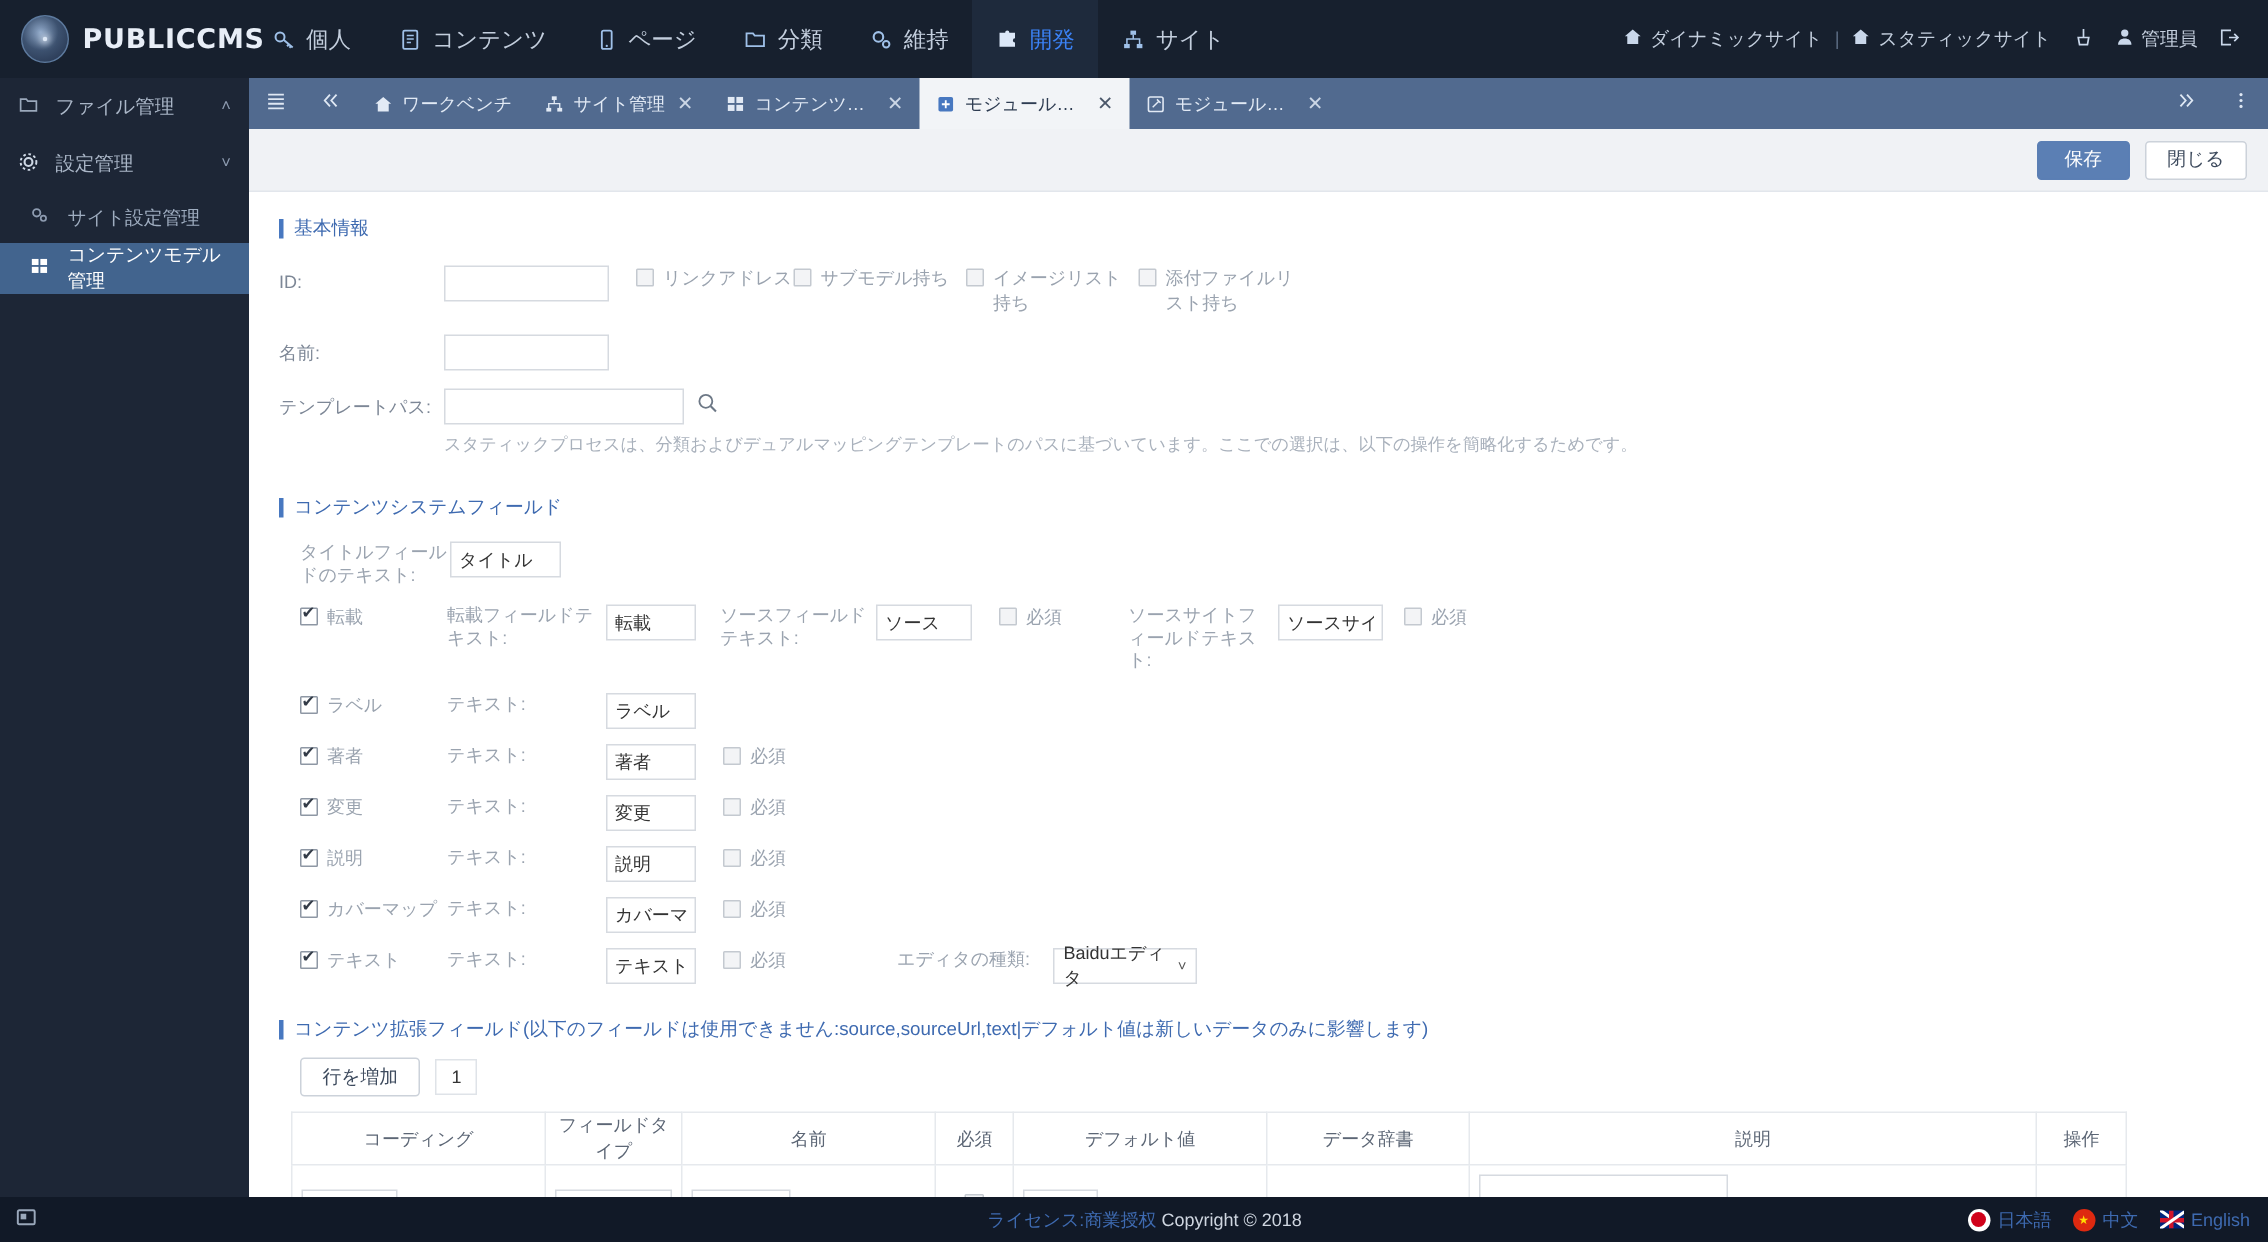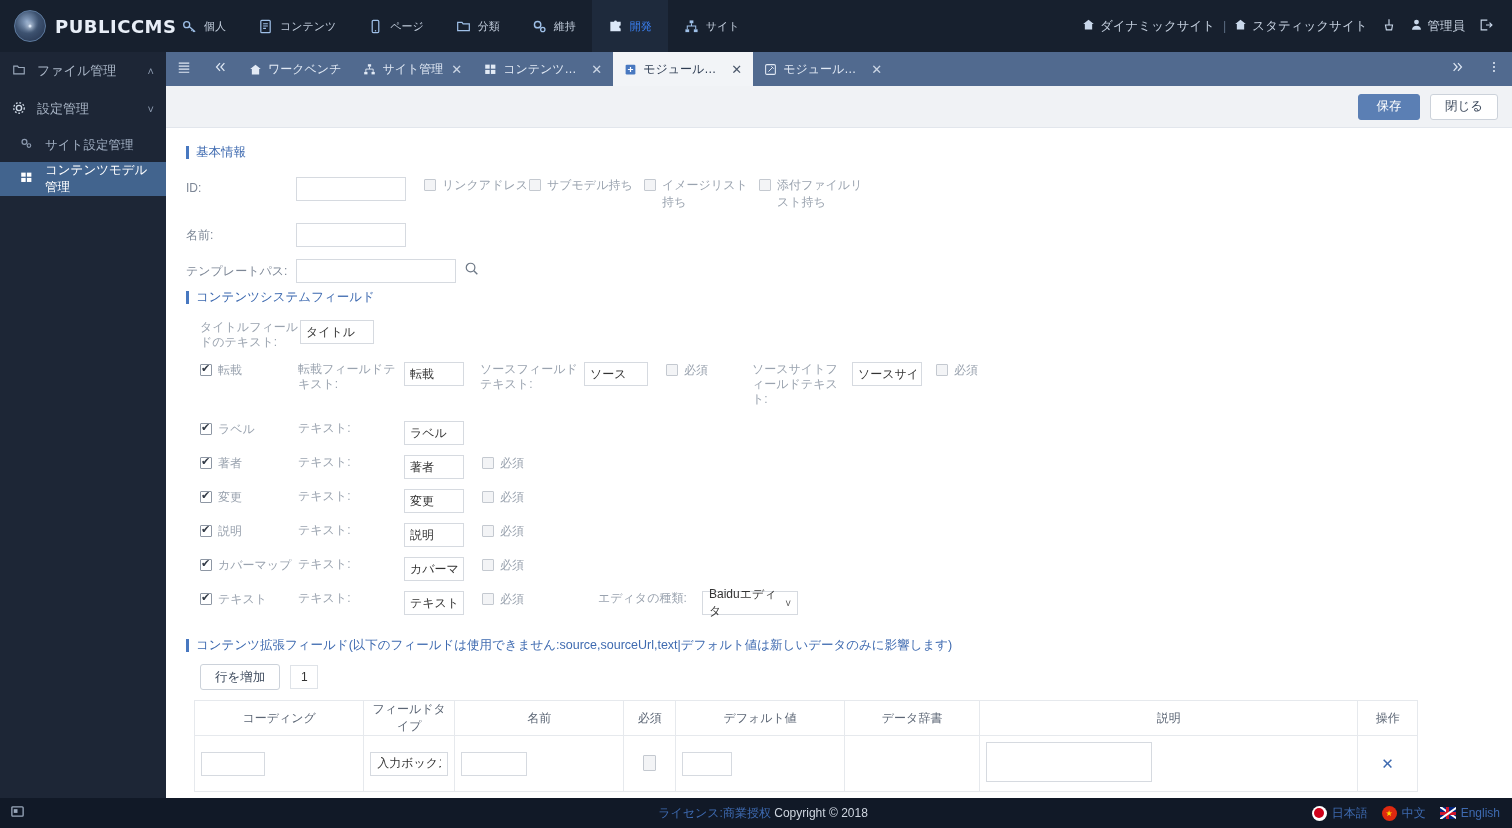"個人" .nav-item { font-size: 11px -> 15px }
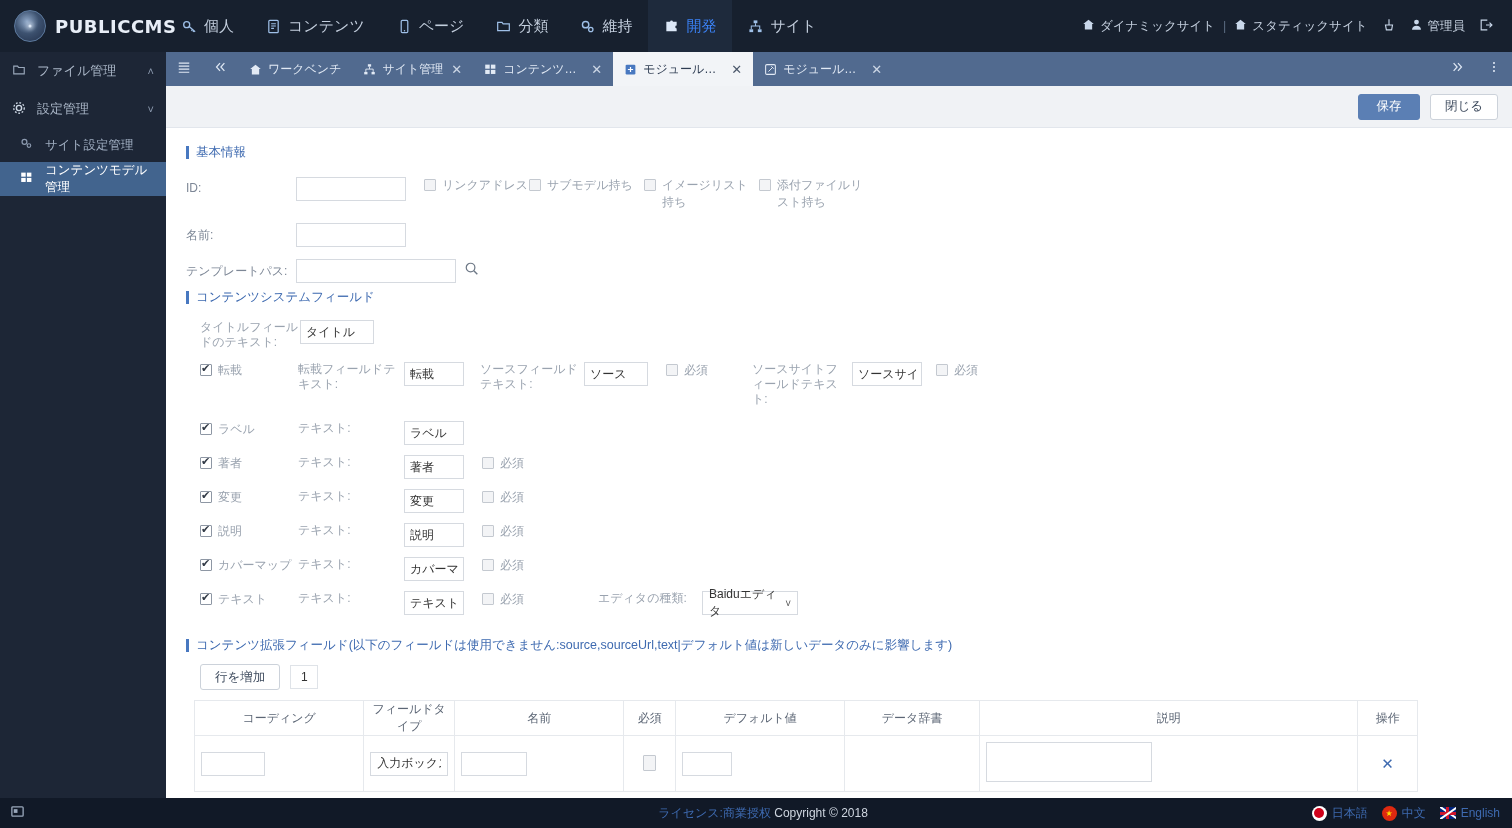"スタティックプロセスは、分類およびデュアルマッピングテンプレートのパスに基づいて" div.row { html: none -> <div> <div></div> <div>スタティックプロセスは、分類およびデュアルマッピングテンプレートのパスに基づいています。ここでの選択は、以下の操作を簡略化するためです。</div> </div> }
